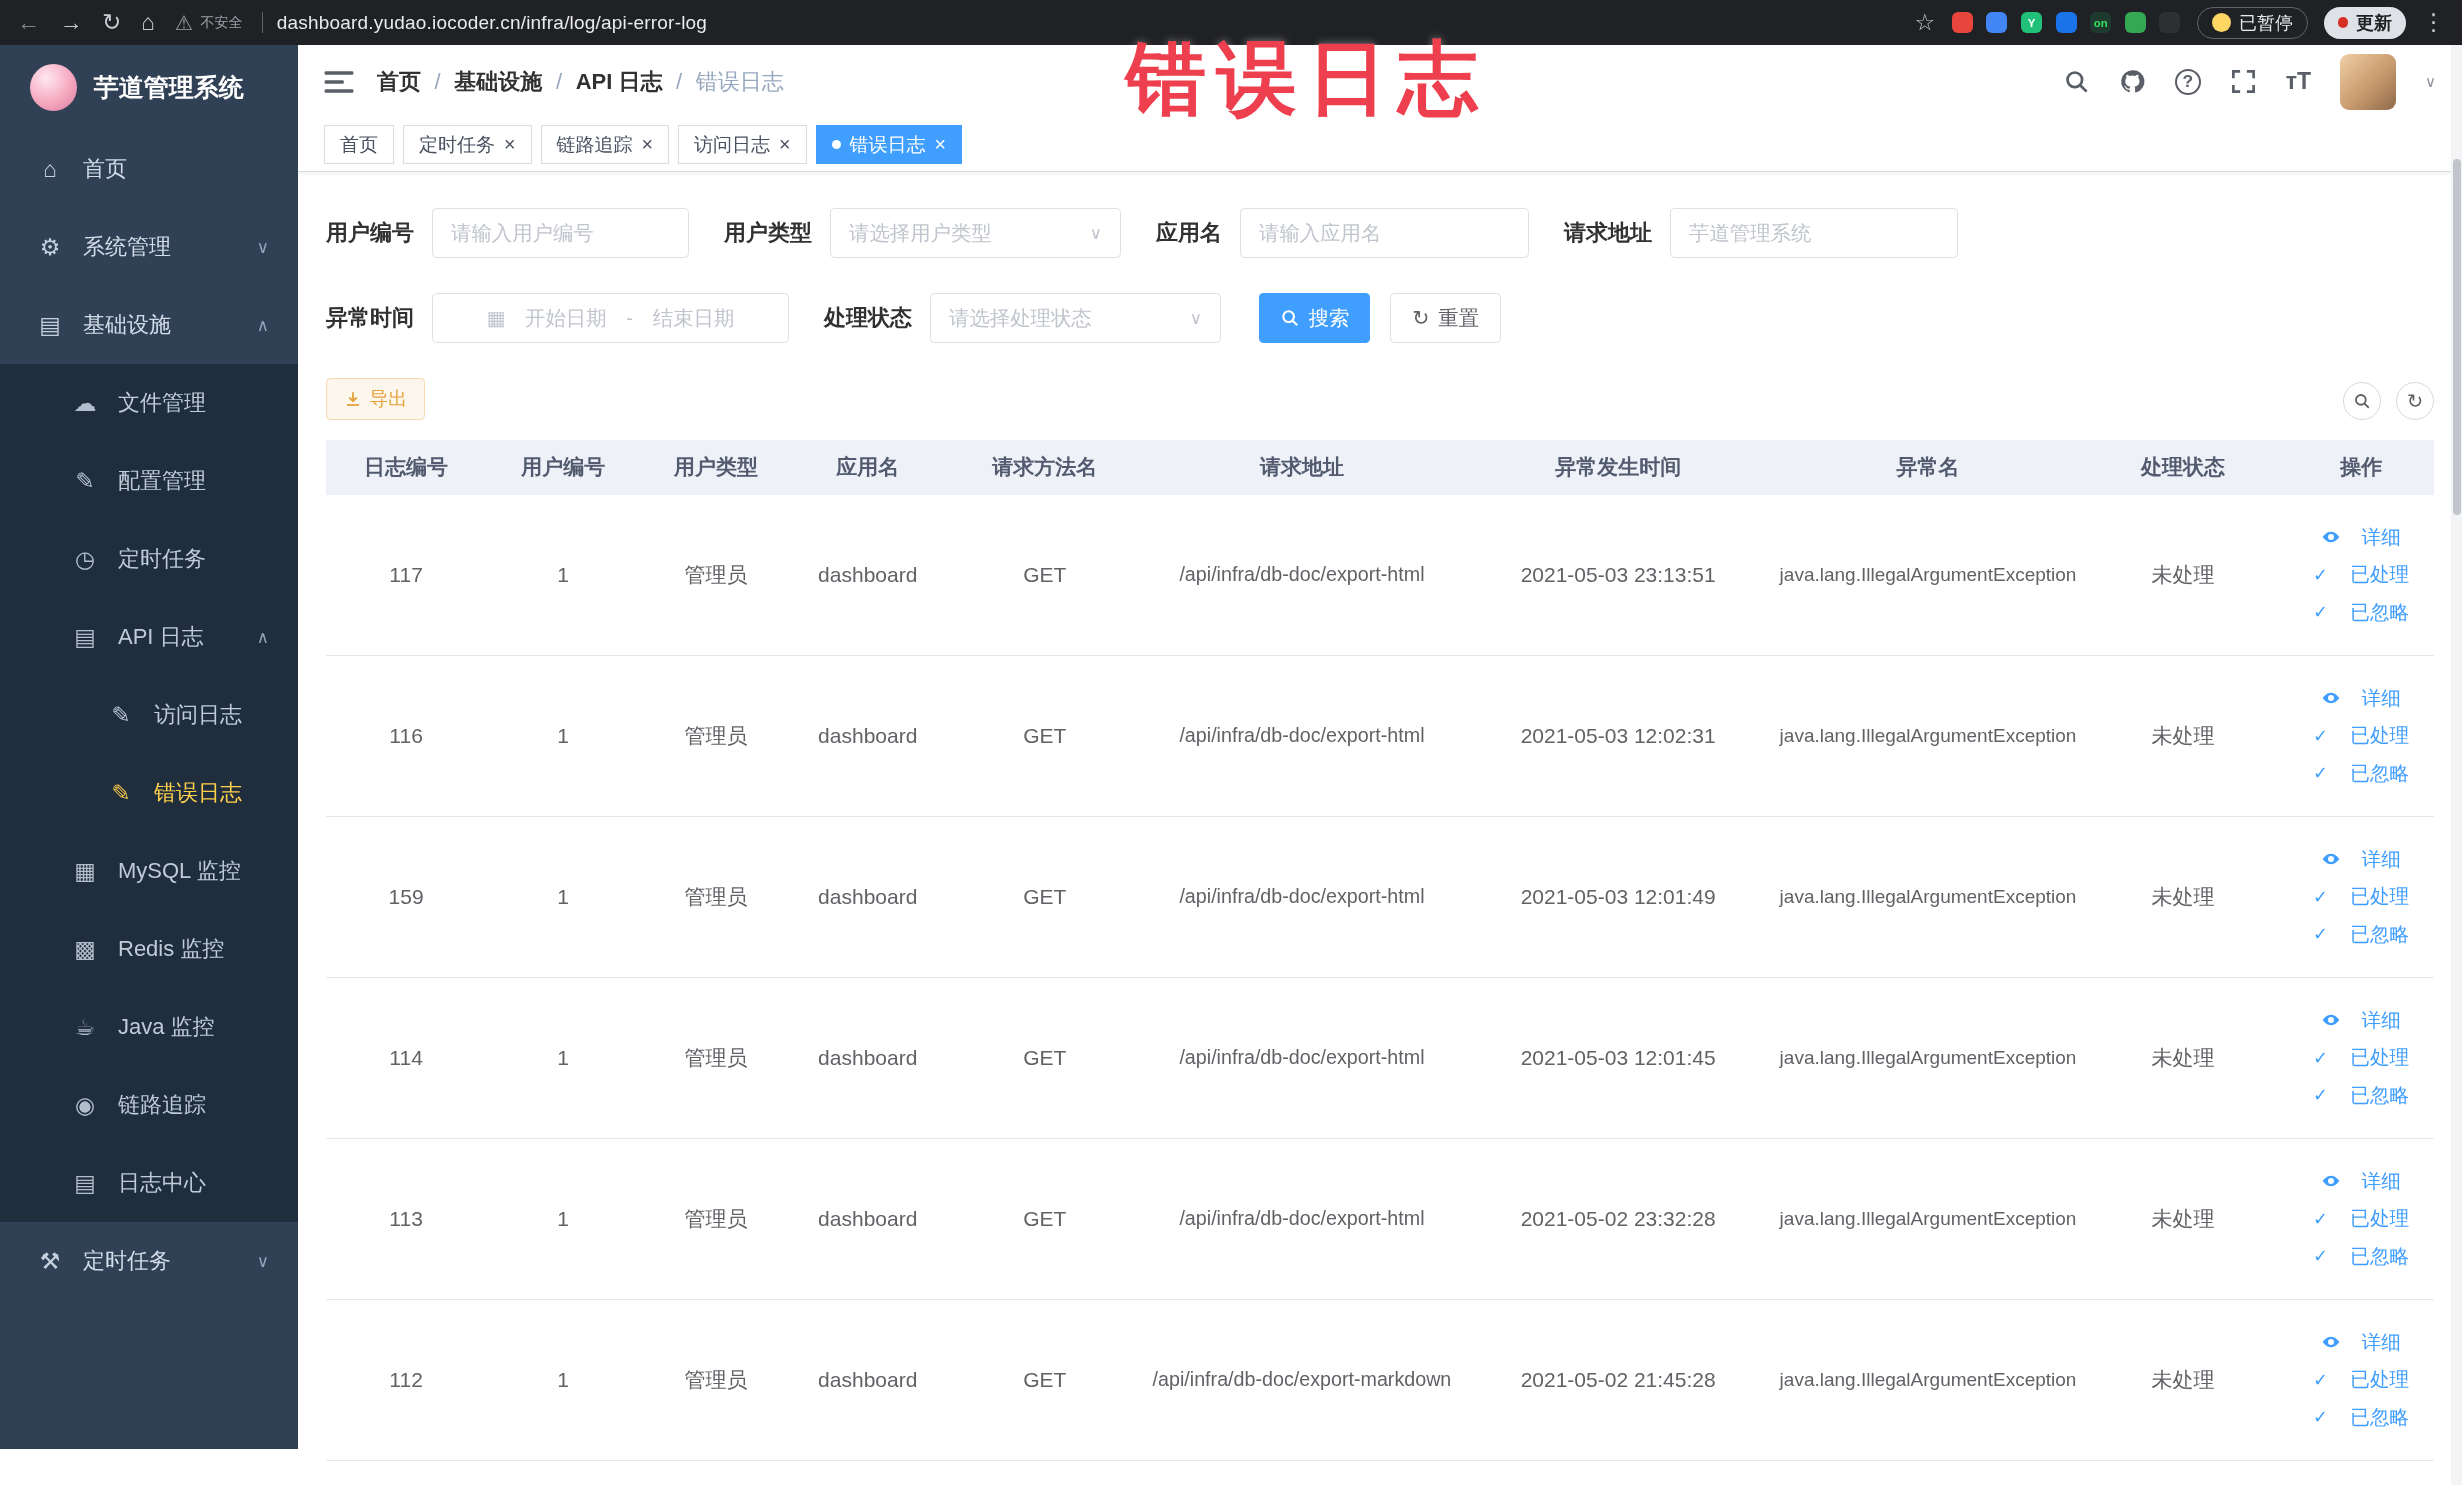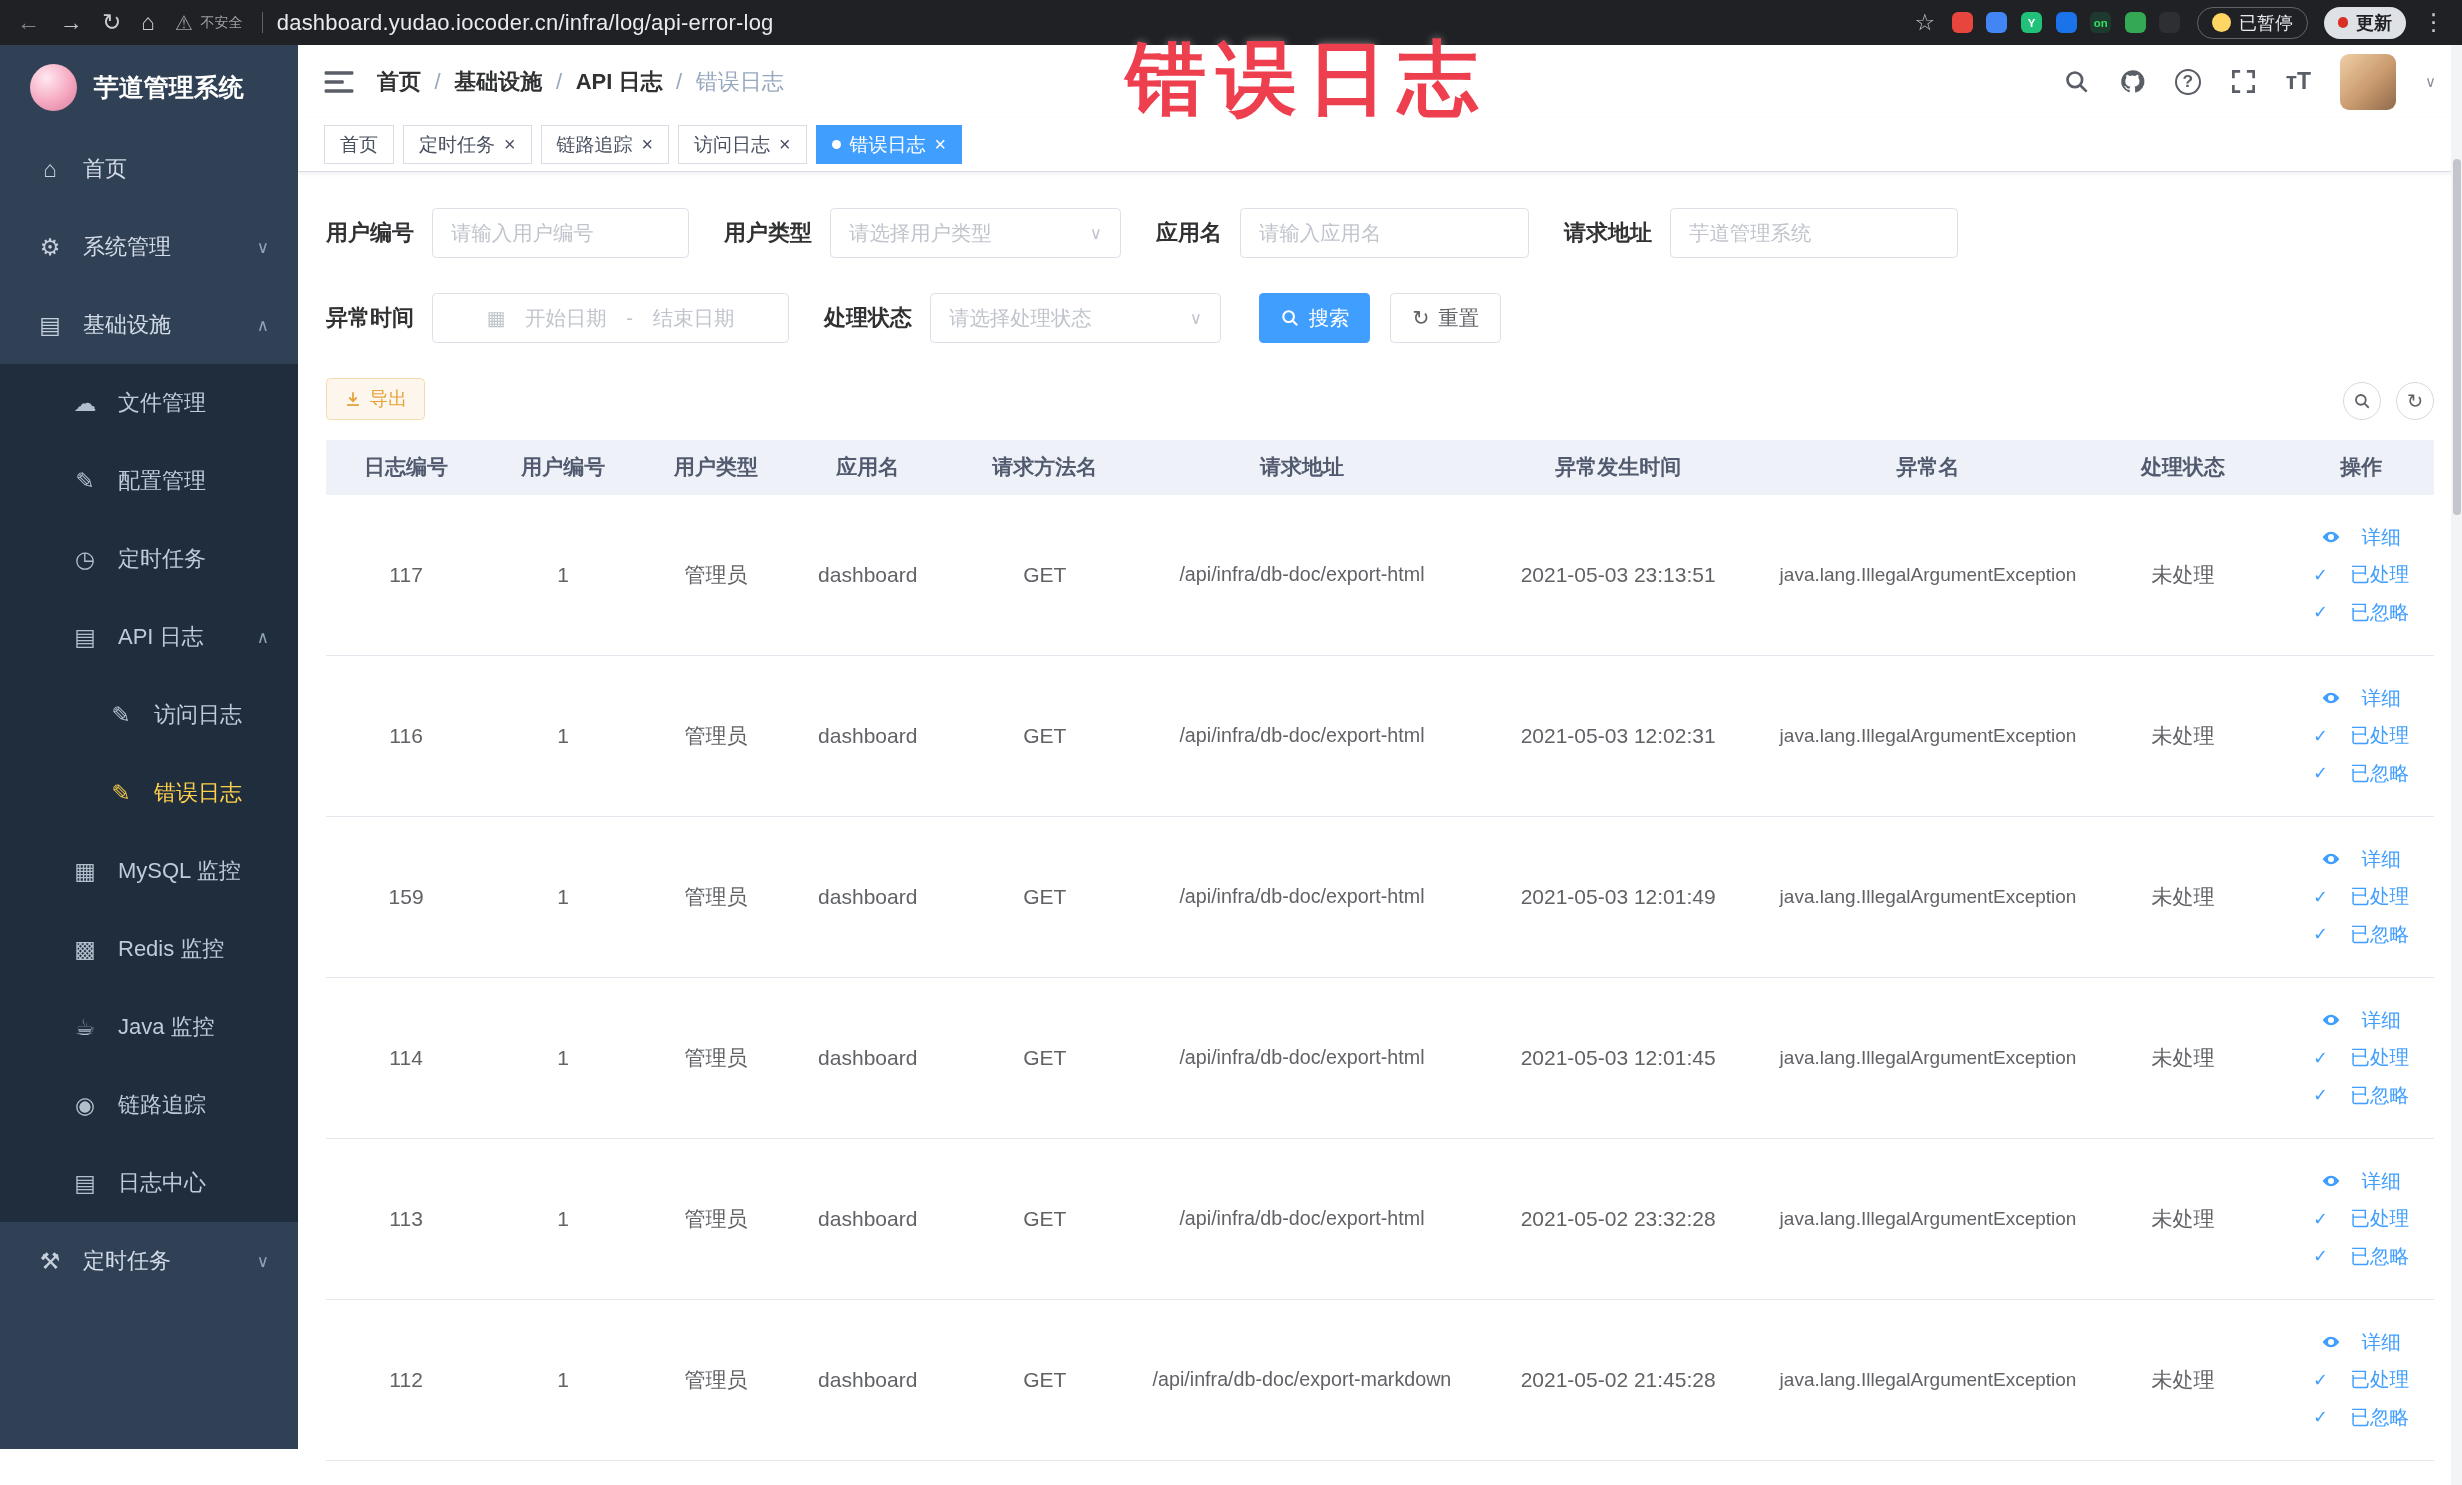"dashboard.yudao.iocoder.cn/infra/log/api" .url { font-size: 22px -> 19px }
